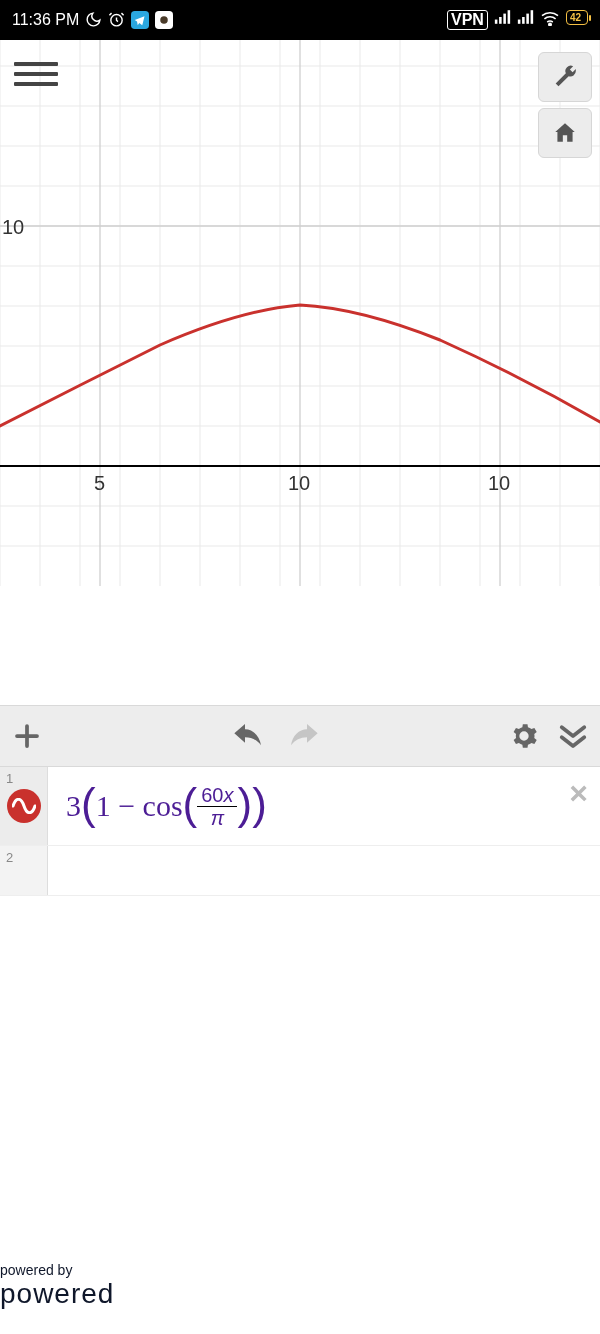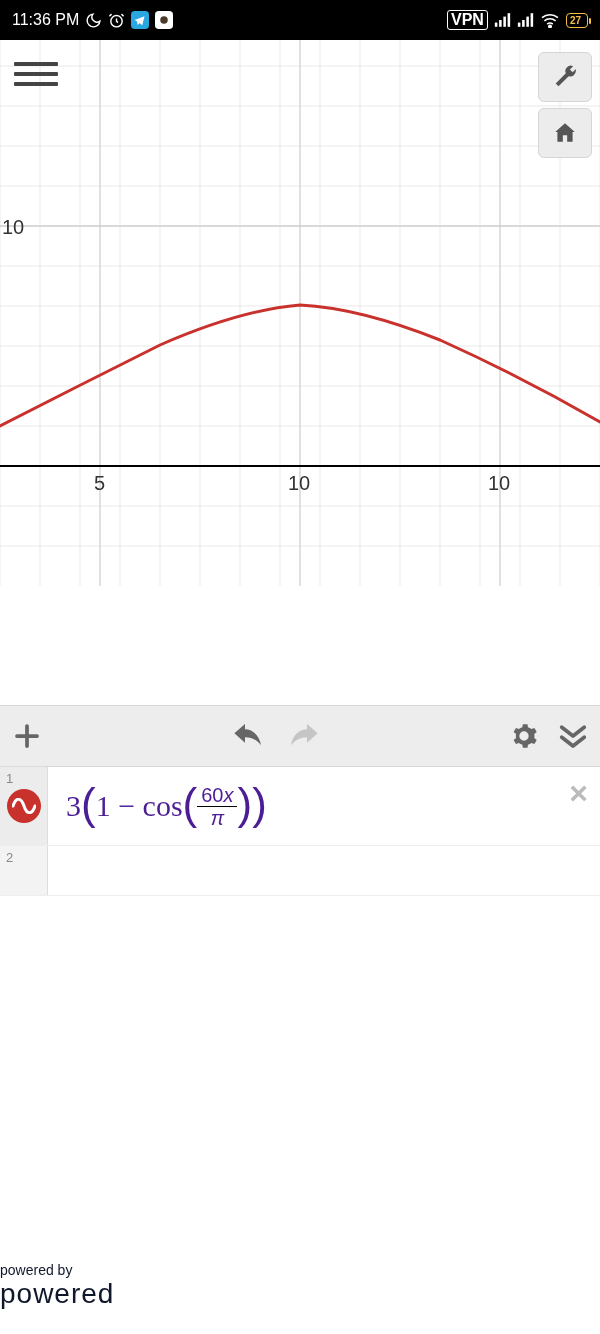"11:36 PM" .status-left, .status-right { align-items: center -> flex-start }
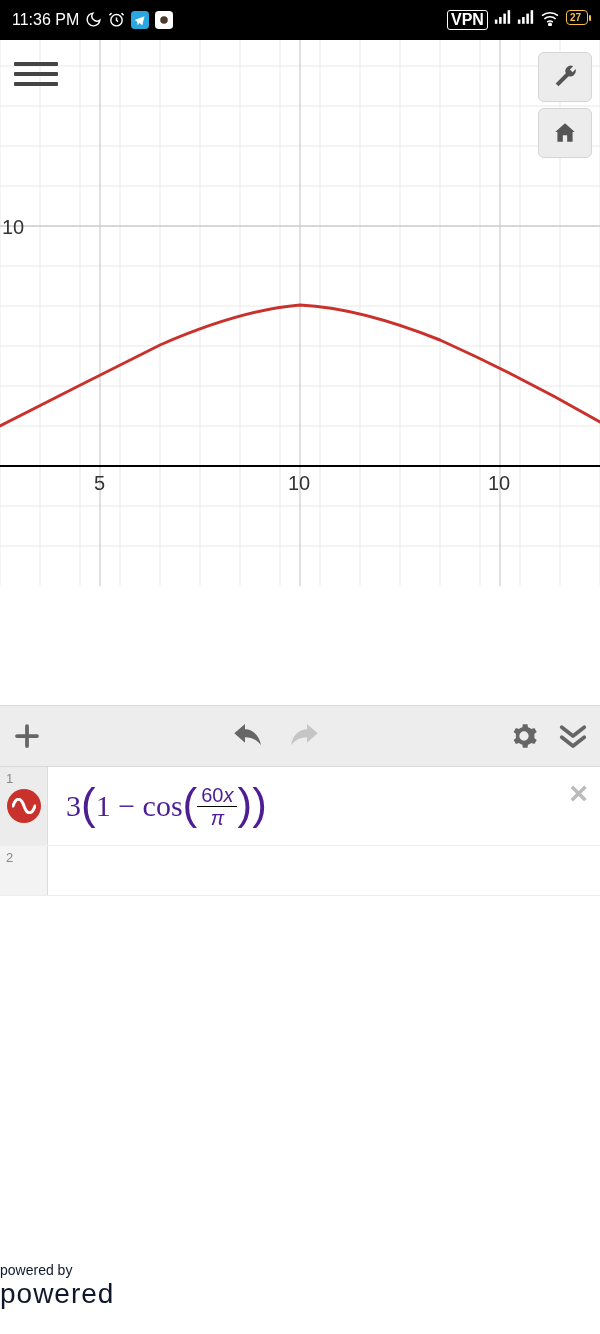"27" span.battery-badge { text: 27 -> 42 }
